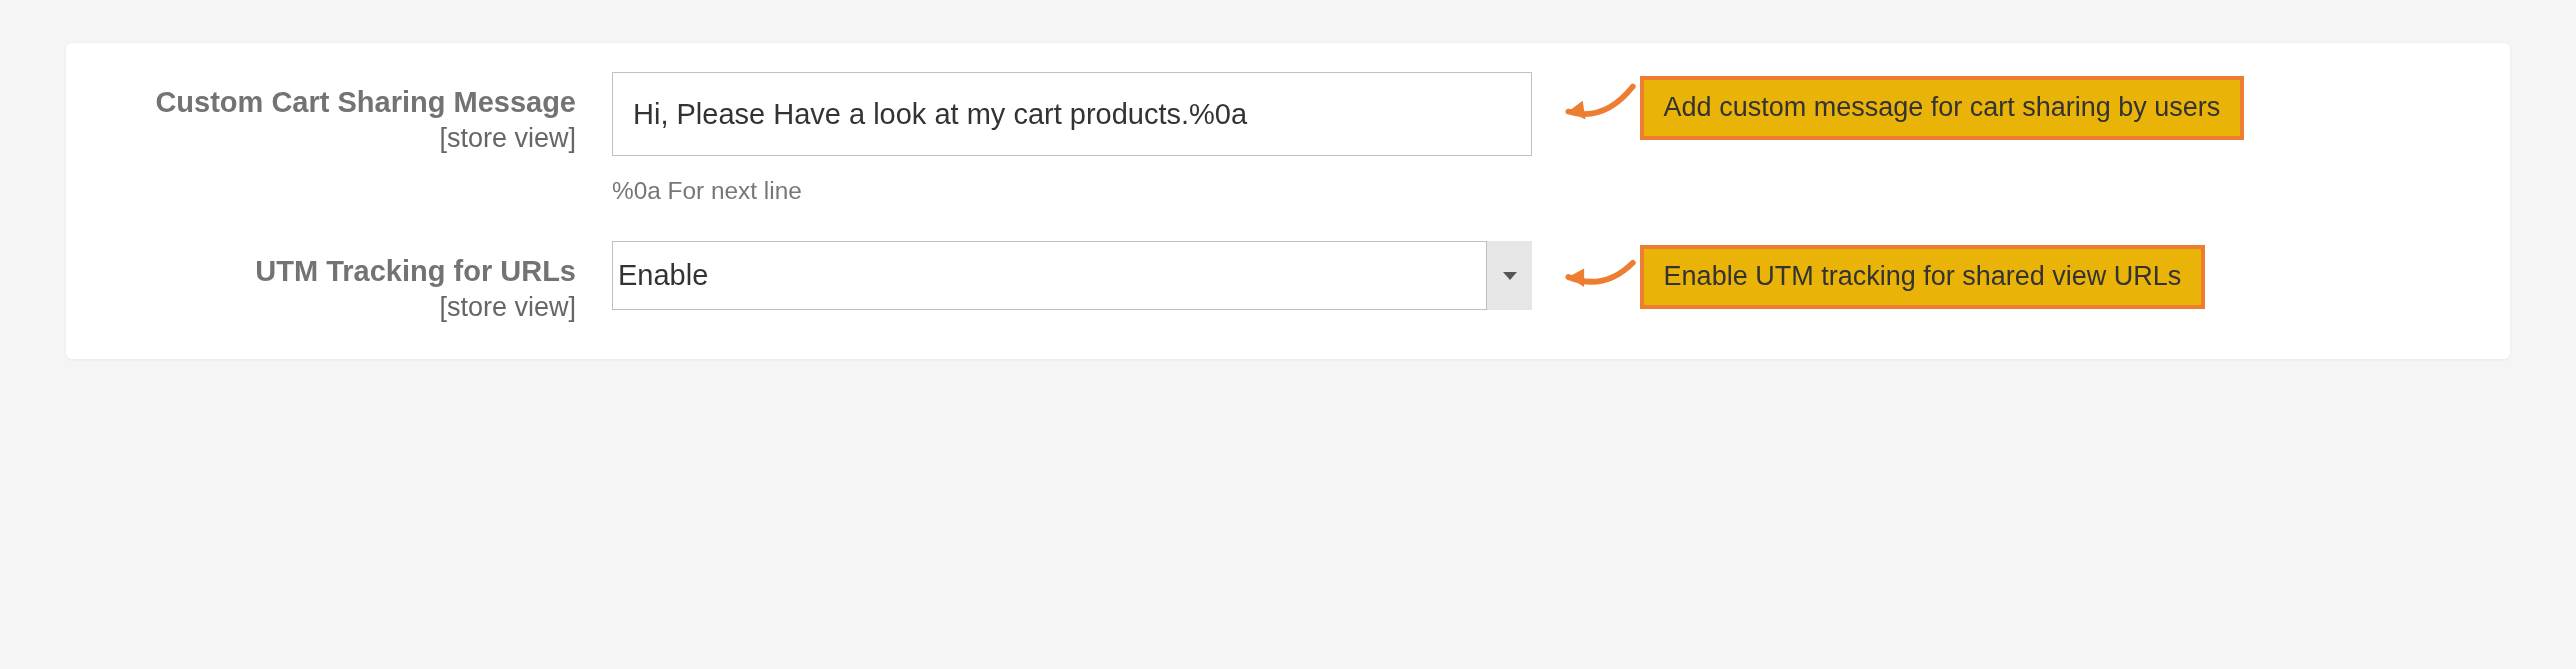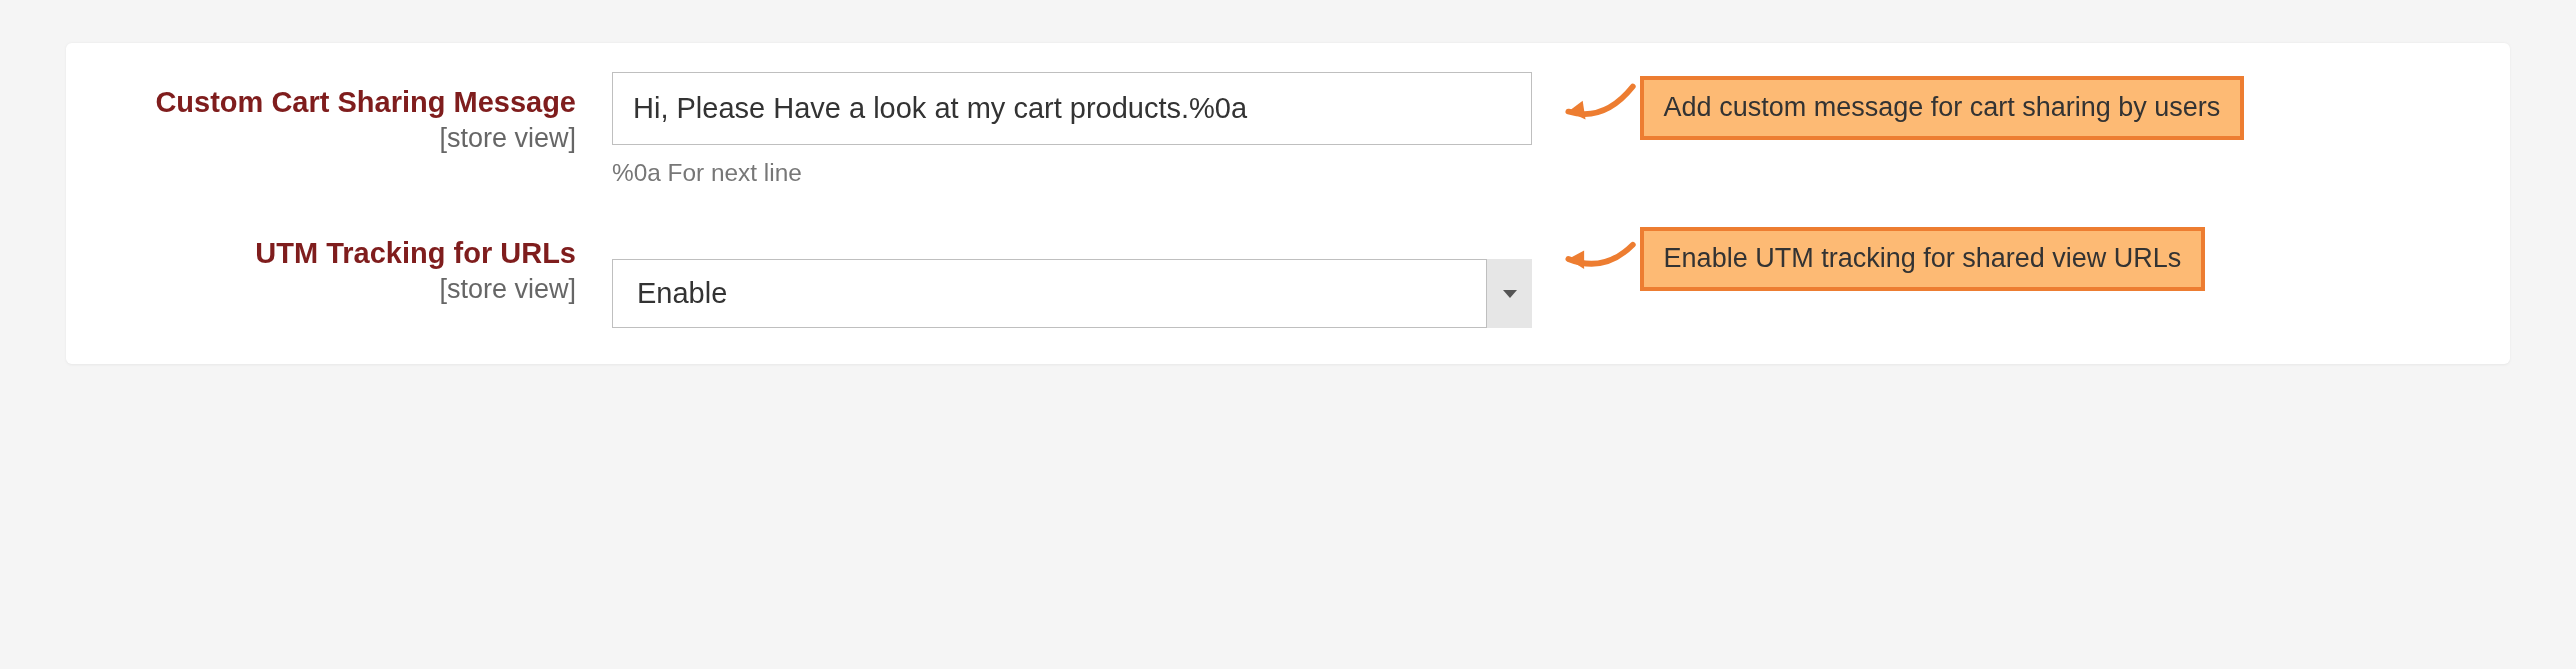"Custom Cart Sharing Message" .field-label { color: #7f1d1d -> #737373 }
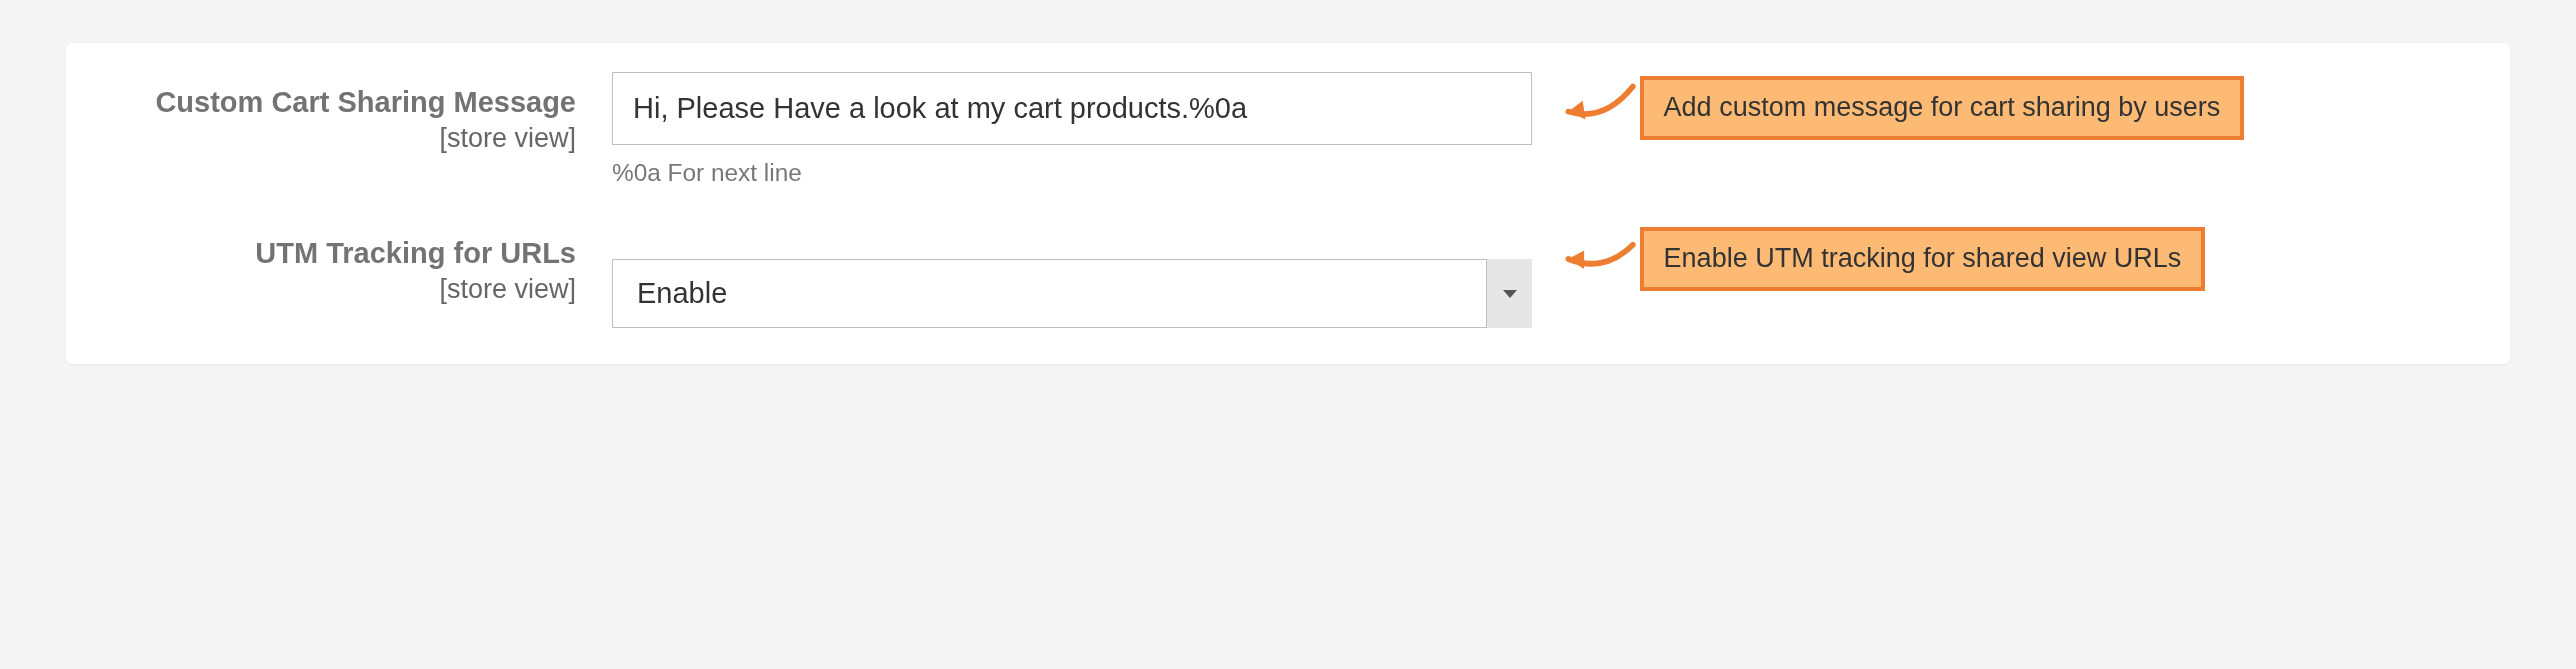"Hi, Please Have a look" .text-input { height: 73px -> 84px }
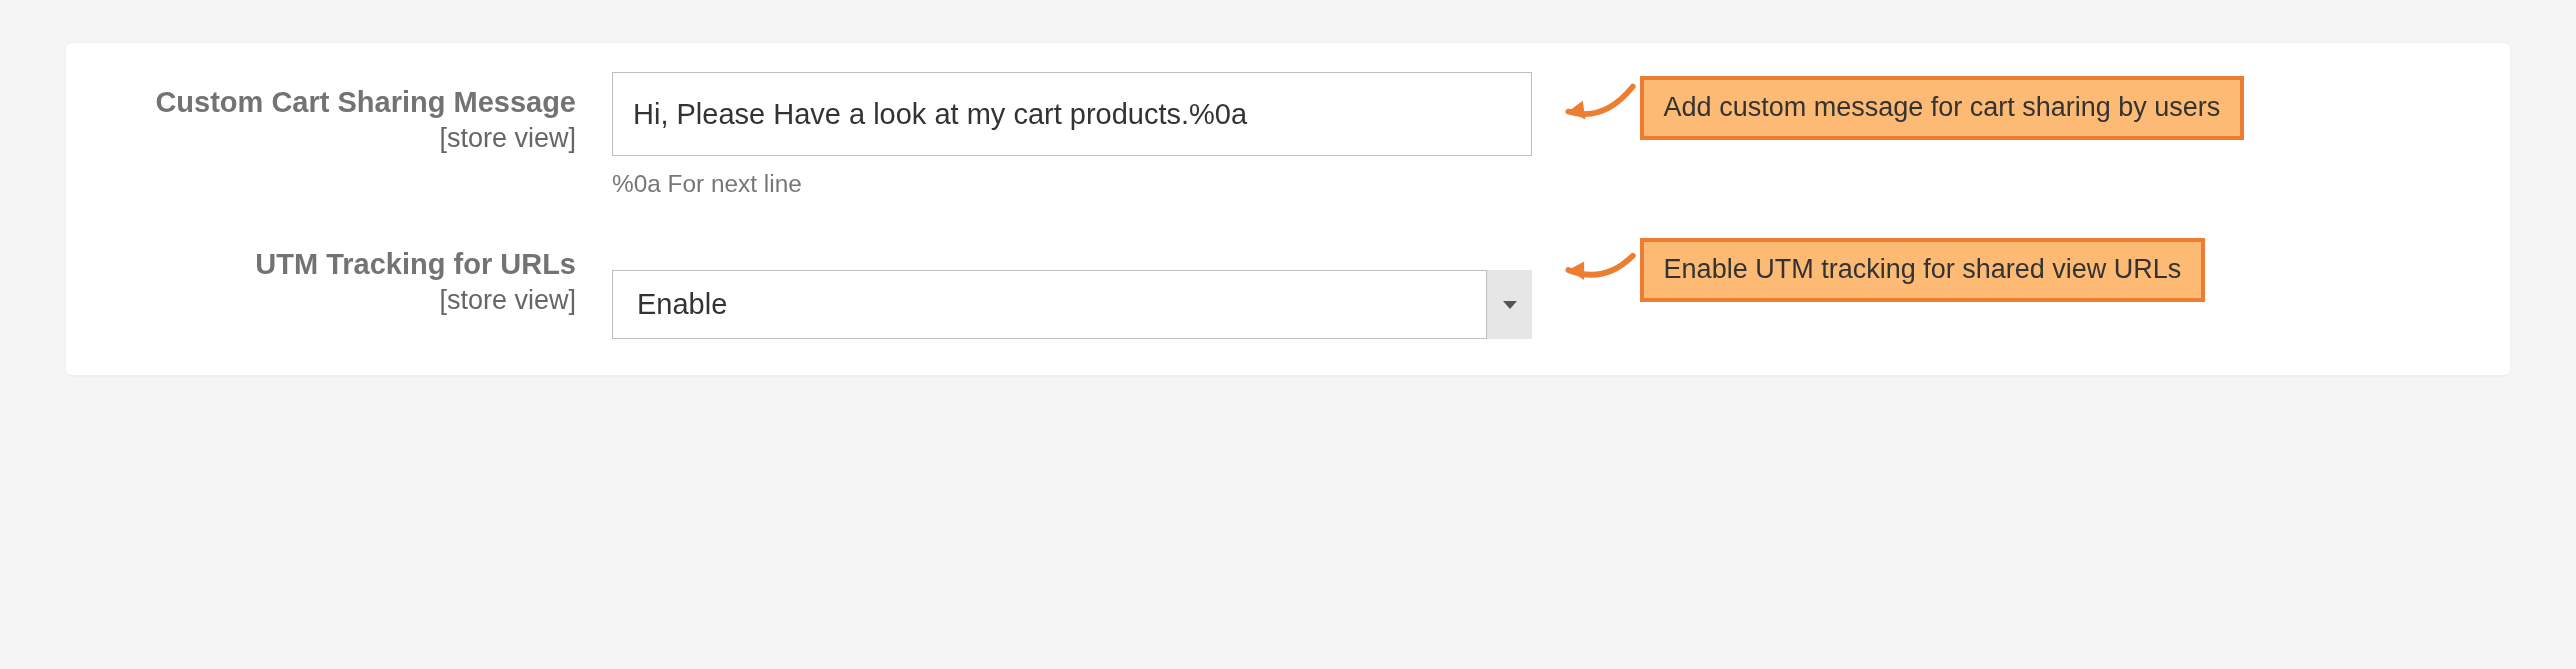"Add custom message for cart" .annot-box { background: #fdba74 -> #eab308 }
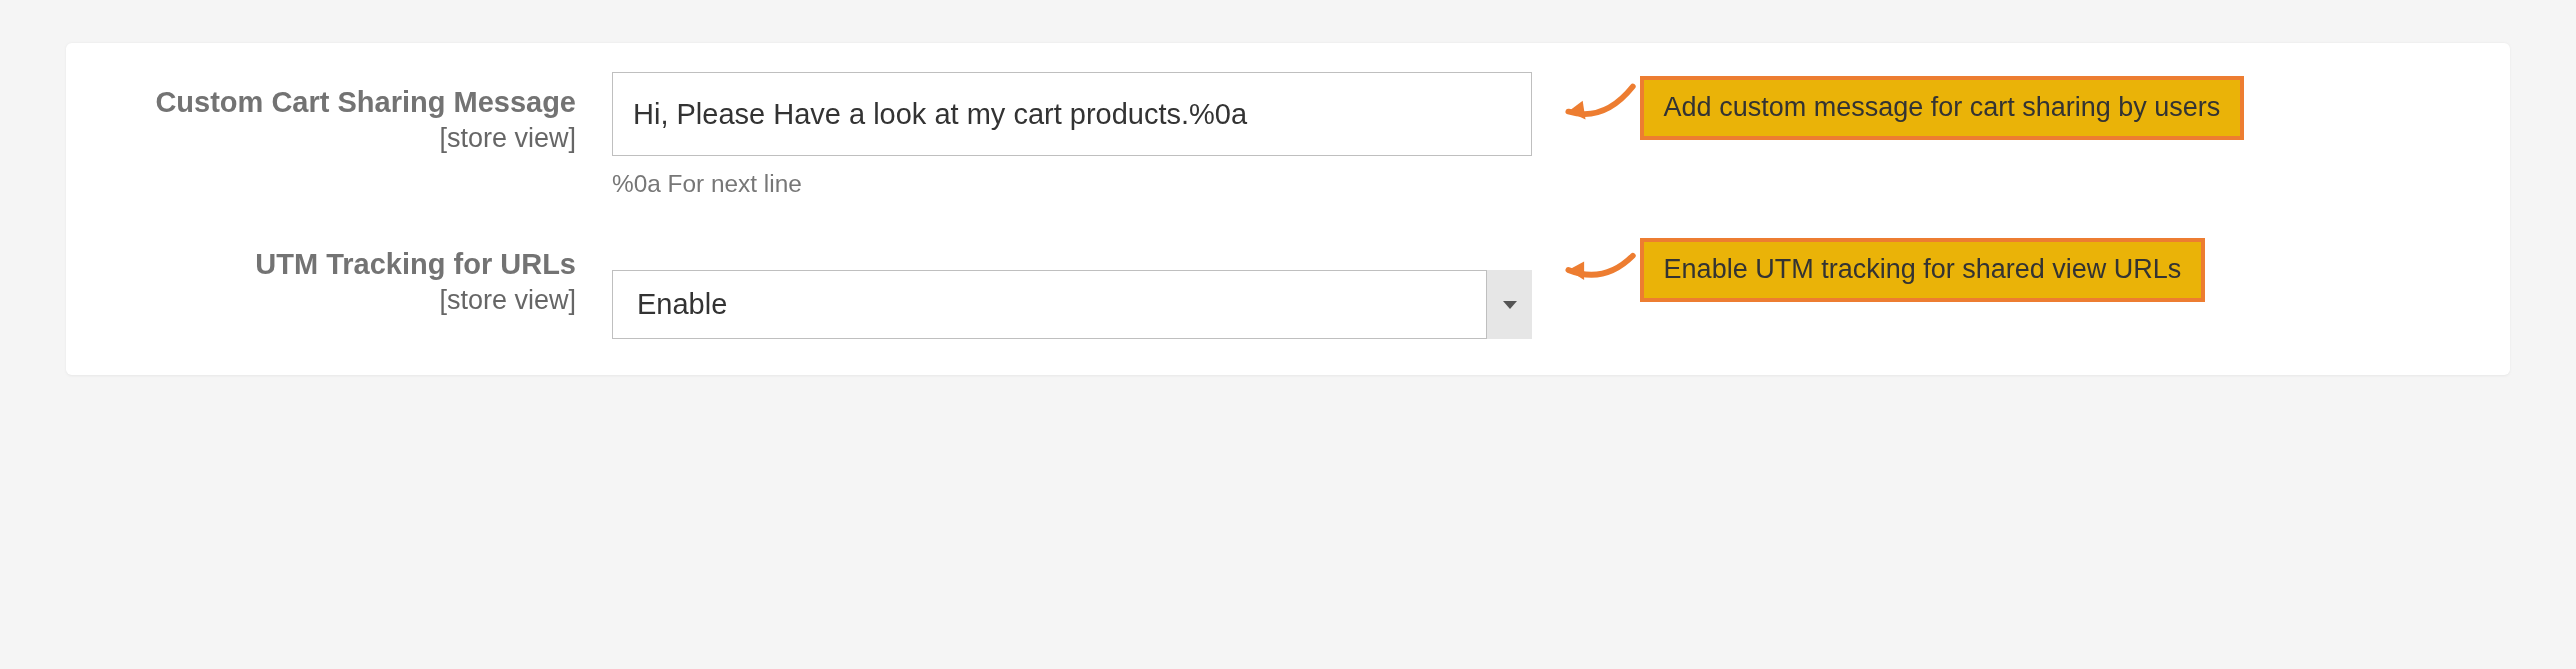"%0a For next line" .hint { margin-top: 14px -> 21px }
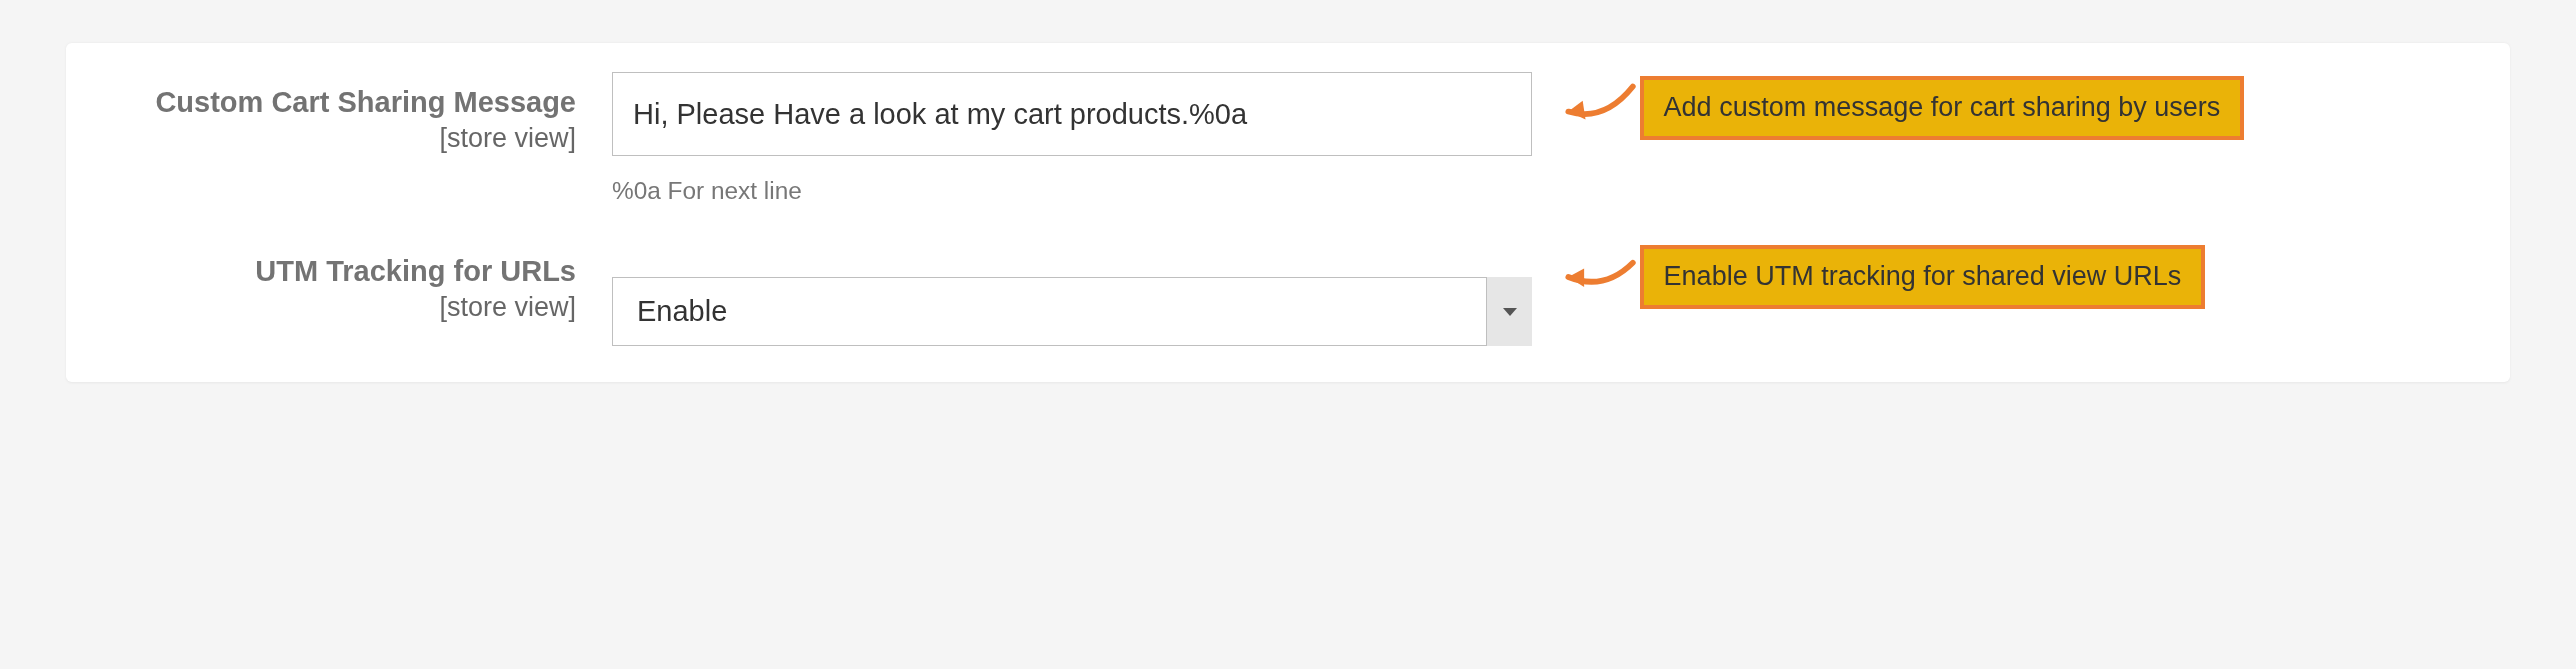"Enable" .select-display { margin-top: 36px -> none; padding-left: 24px -> 5px }
